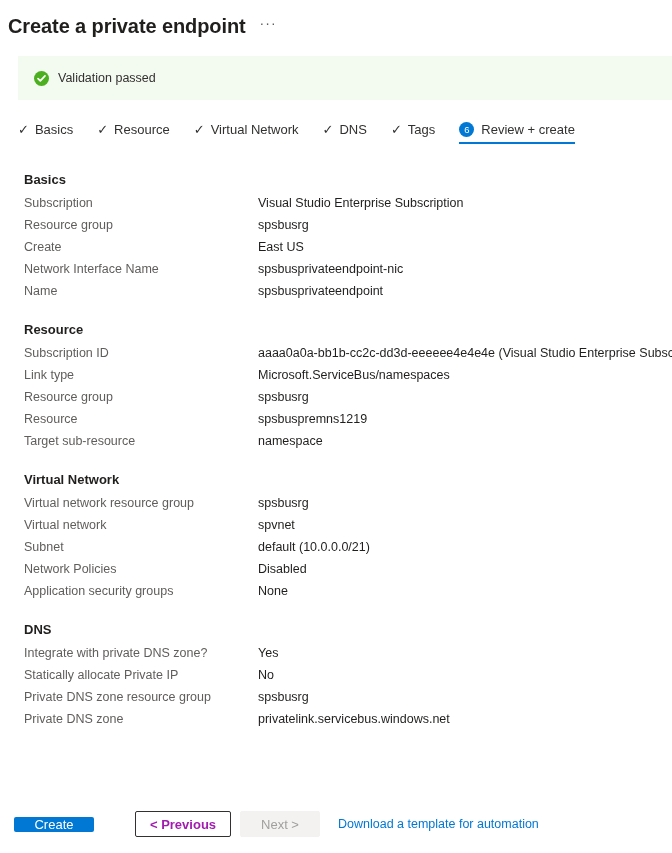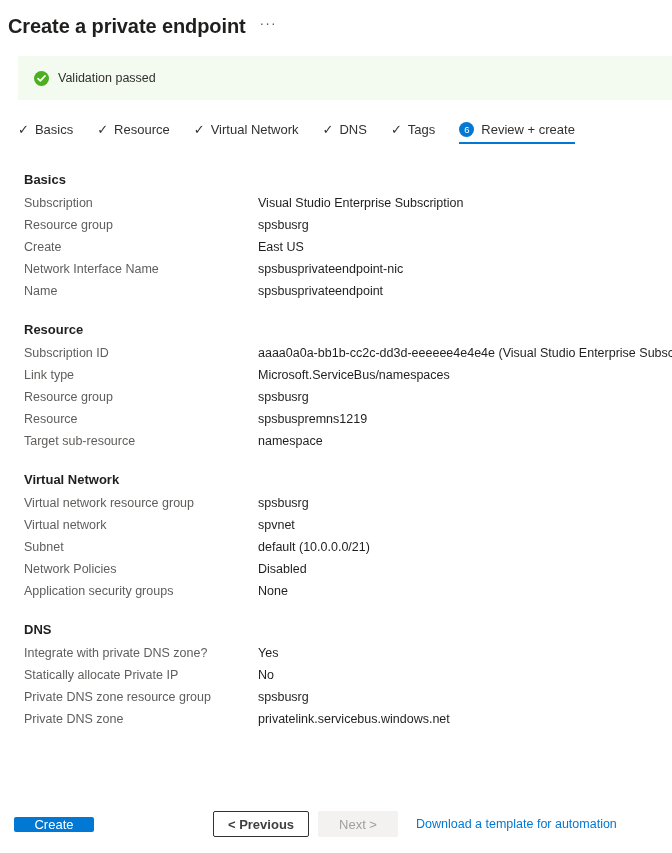"< Previous" .btn-previous { color: #404040 -> #a21caf; margin-left: 119px -> 41px }
